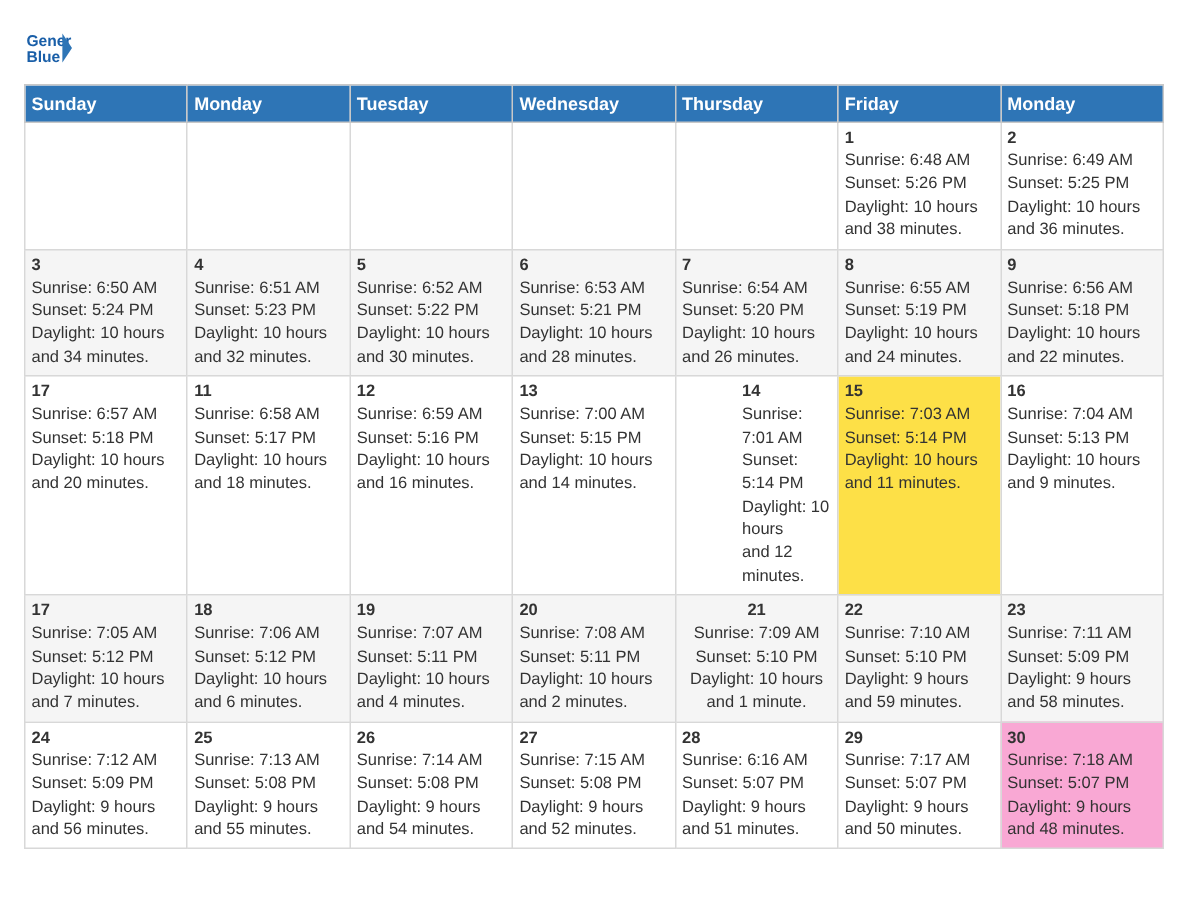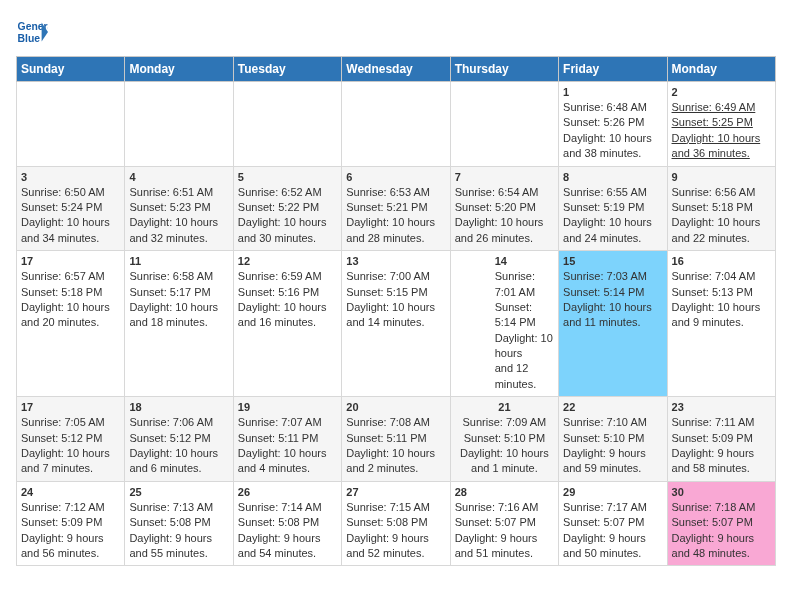"Sunrise: 6:49 AM" div.day-info { text-decoration: underline -> none }
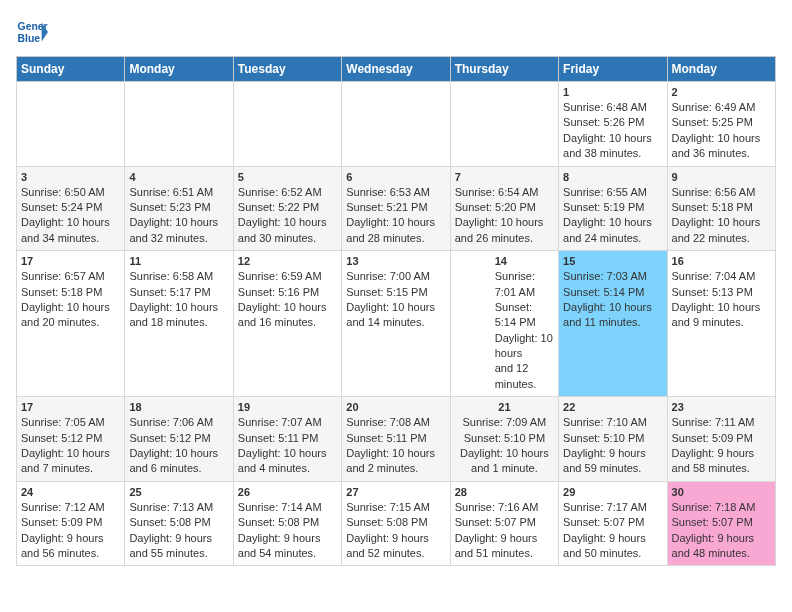"15" td { background: #7dd3fc -> #fde047 }
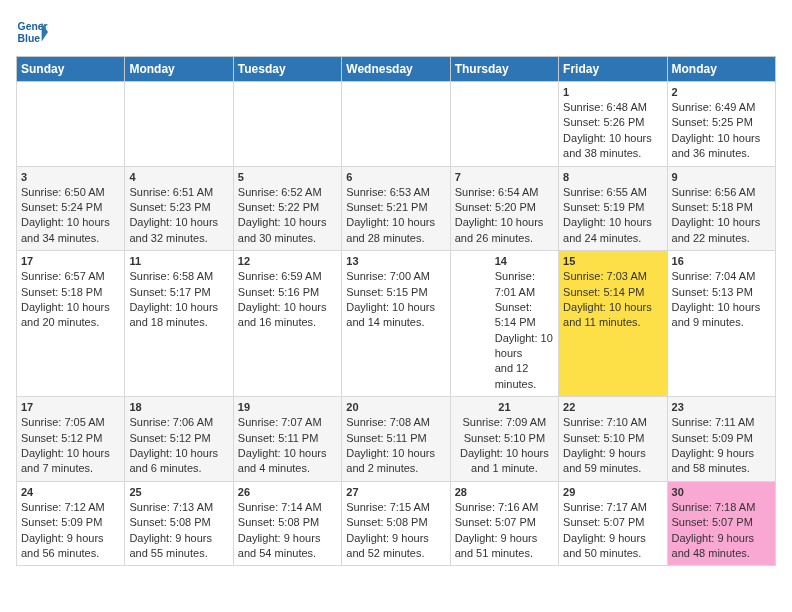"Sunrise: 7:16 AM" div.day-info { text: 7:16 -> 6:16 }
